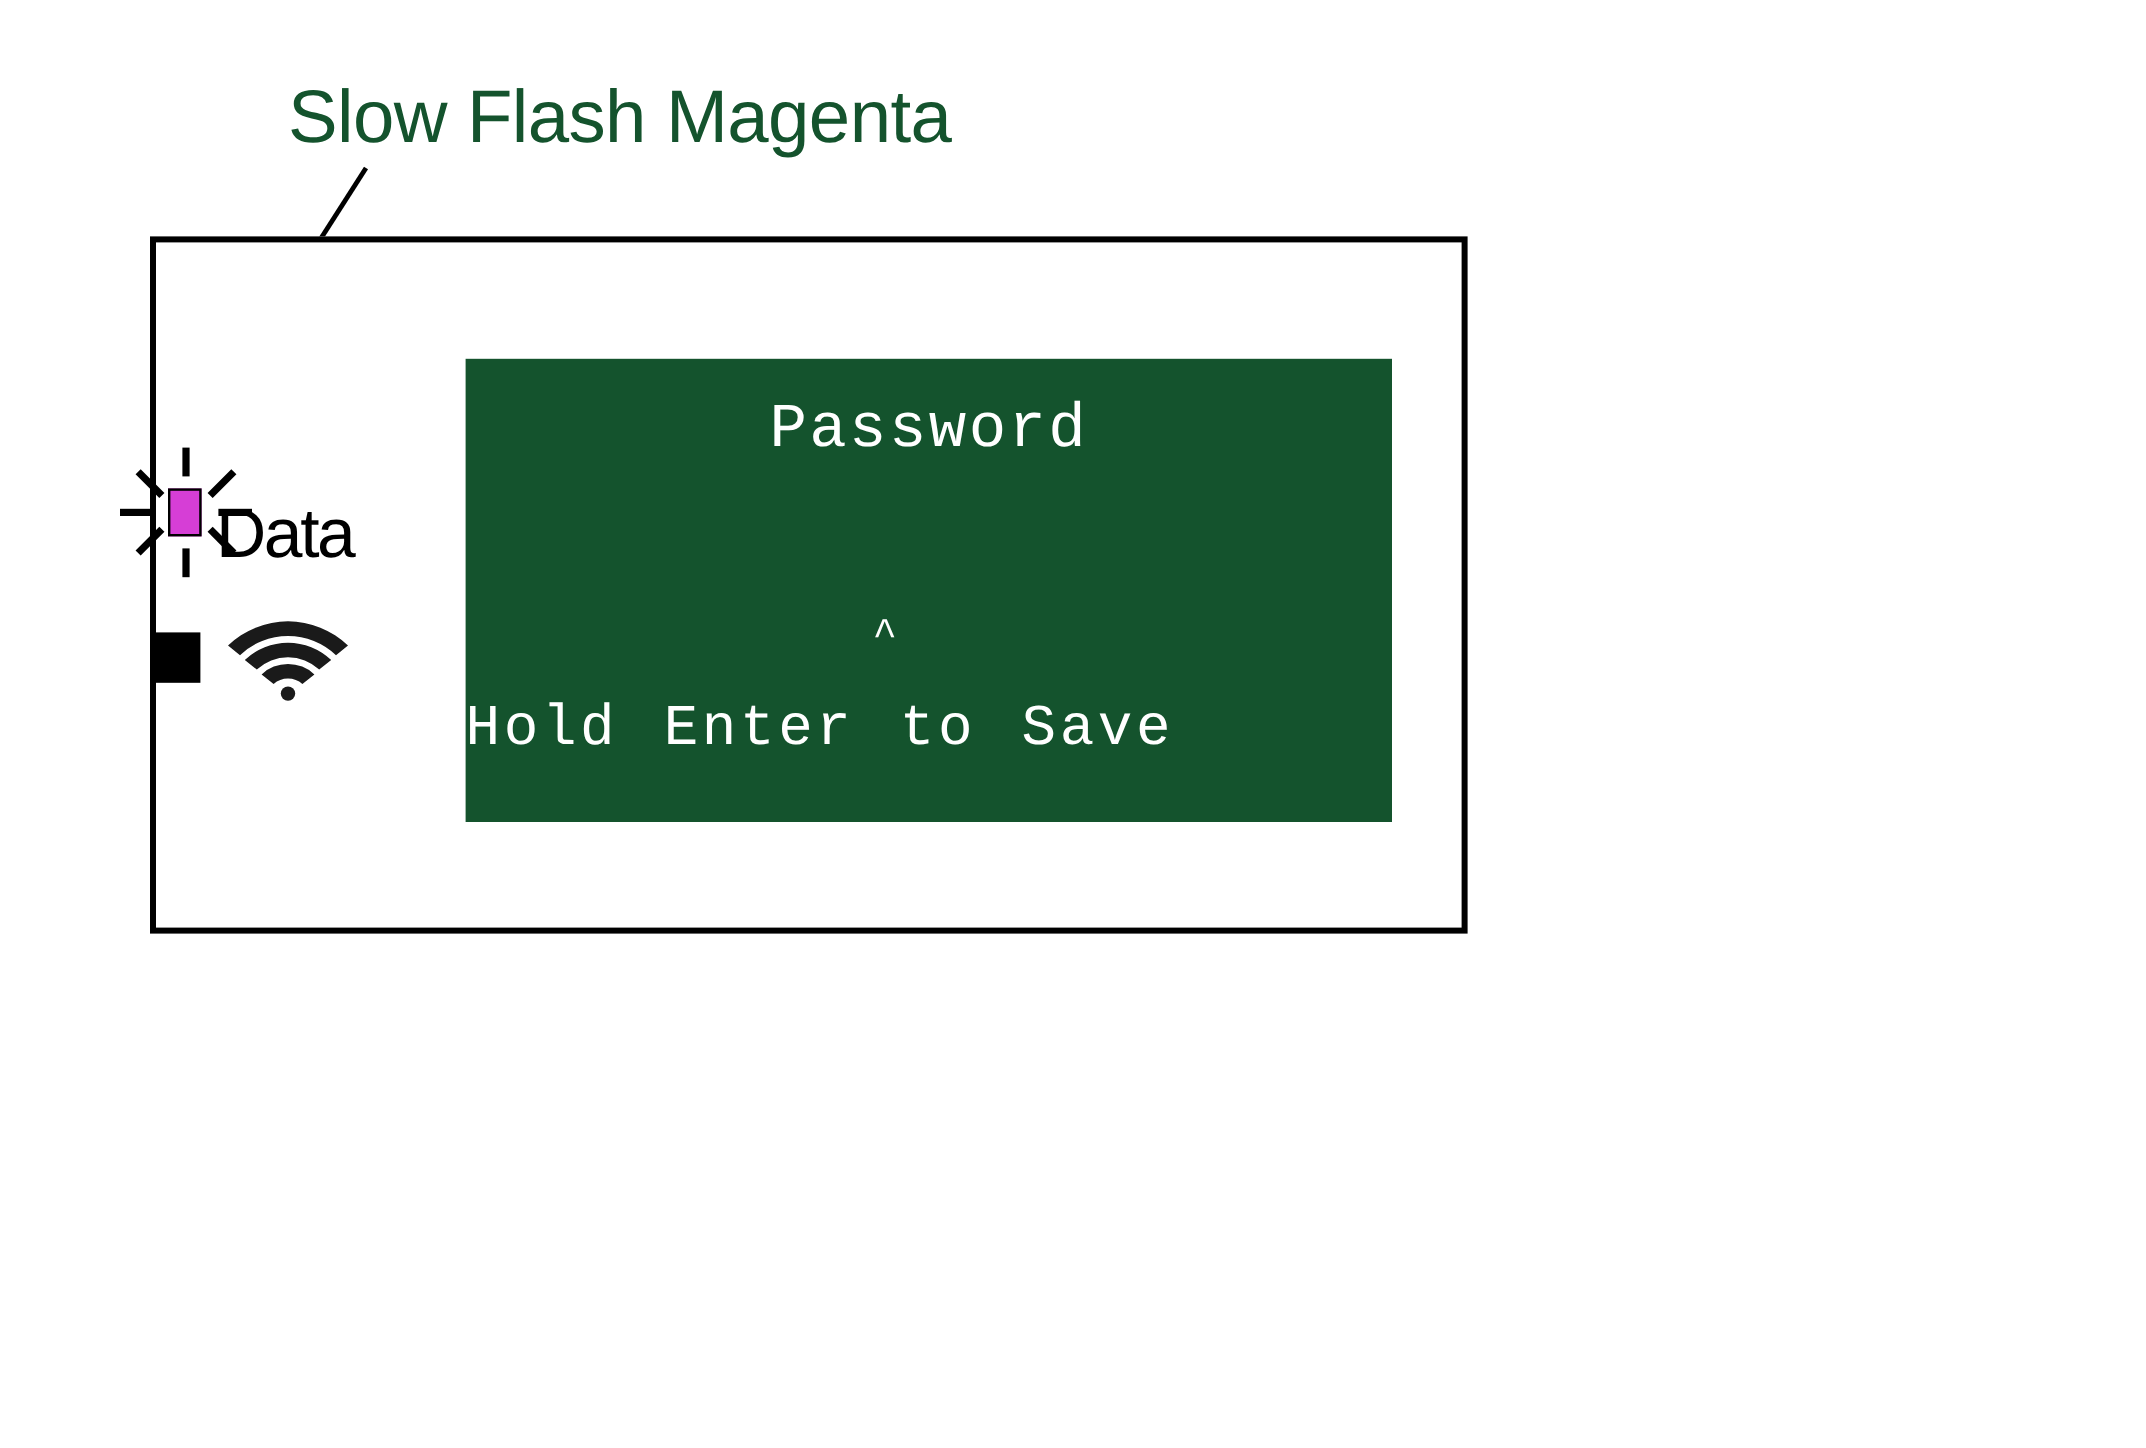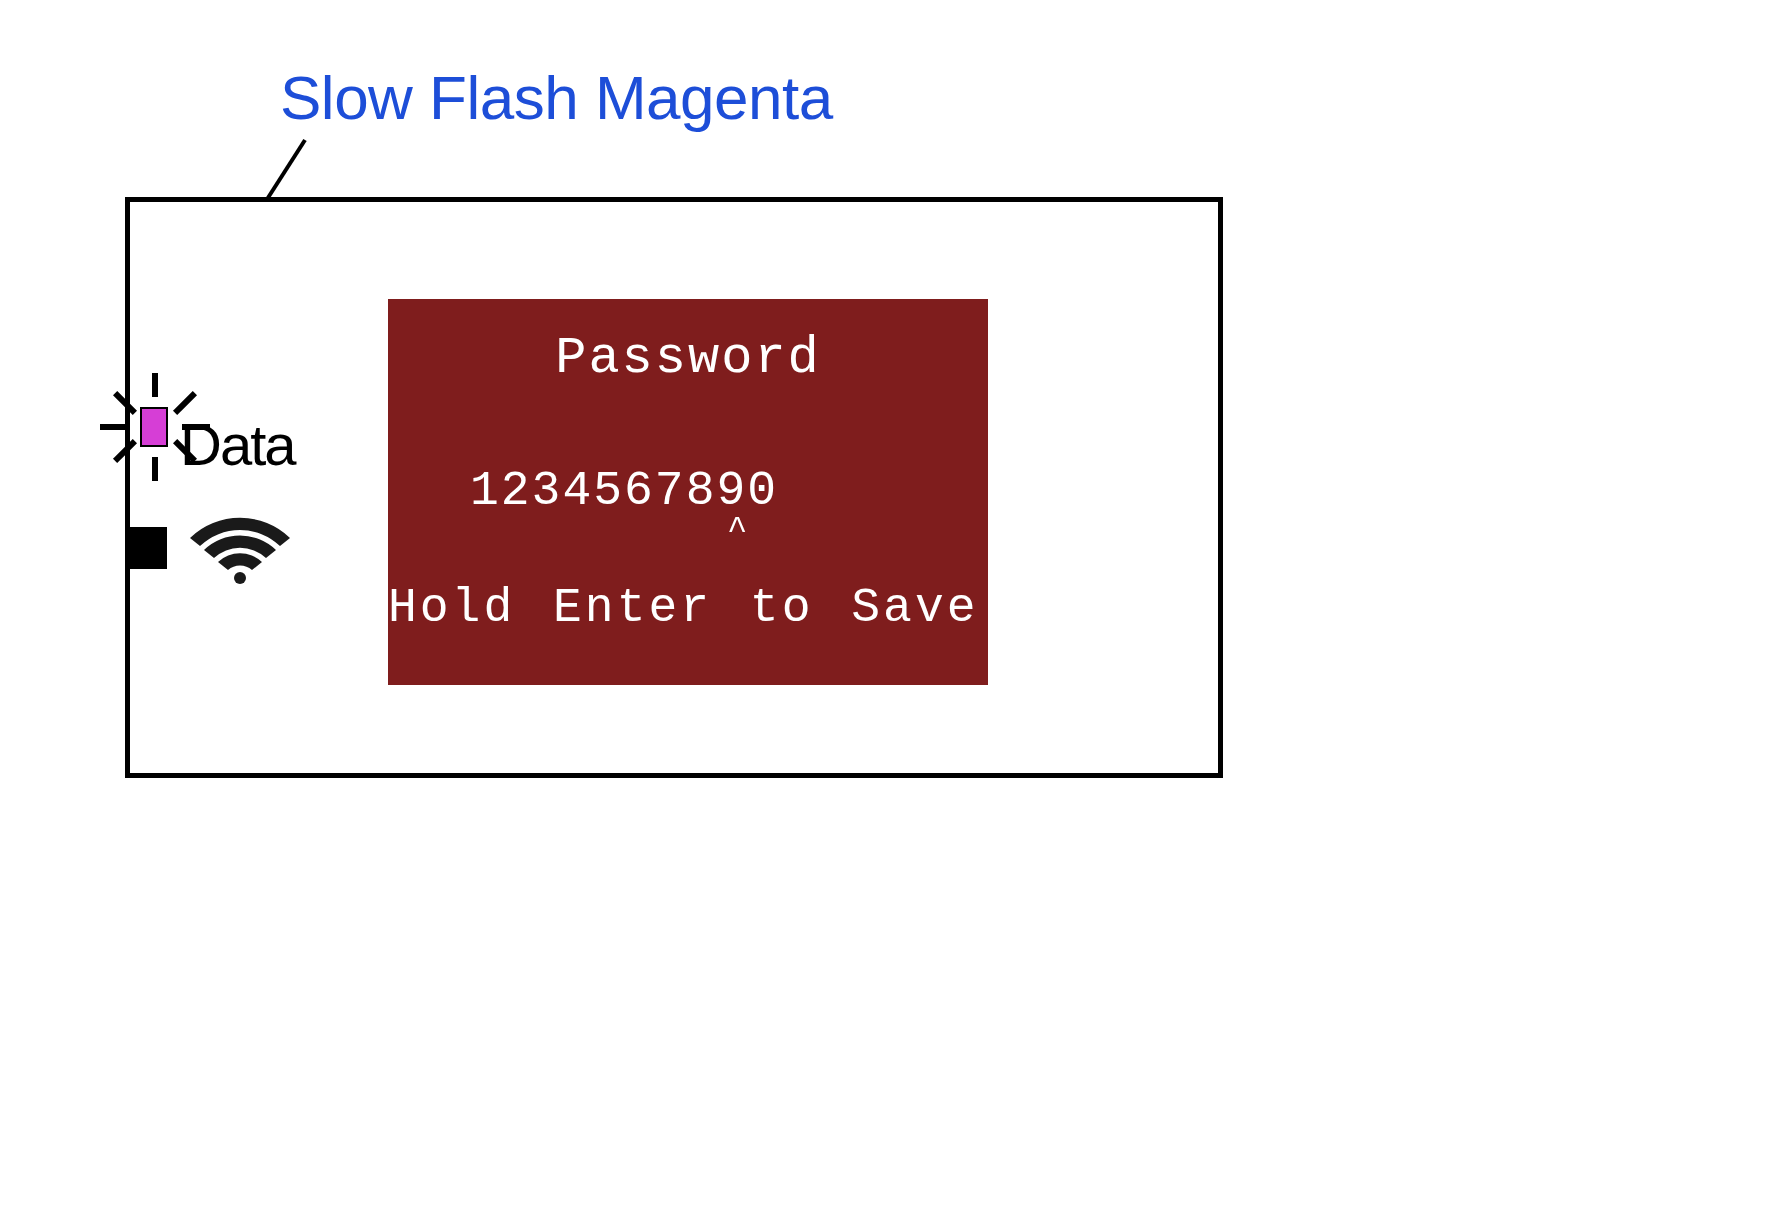"Slow Flash Magenta" .callout-label { color: #1d4ed8 -> #14532d; margin-left: 40px -> none }
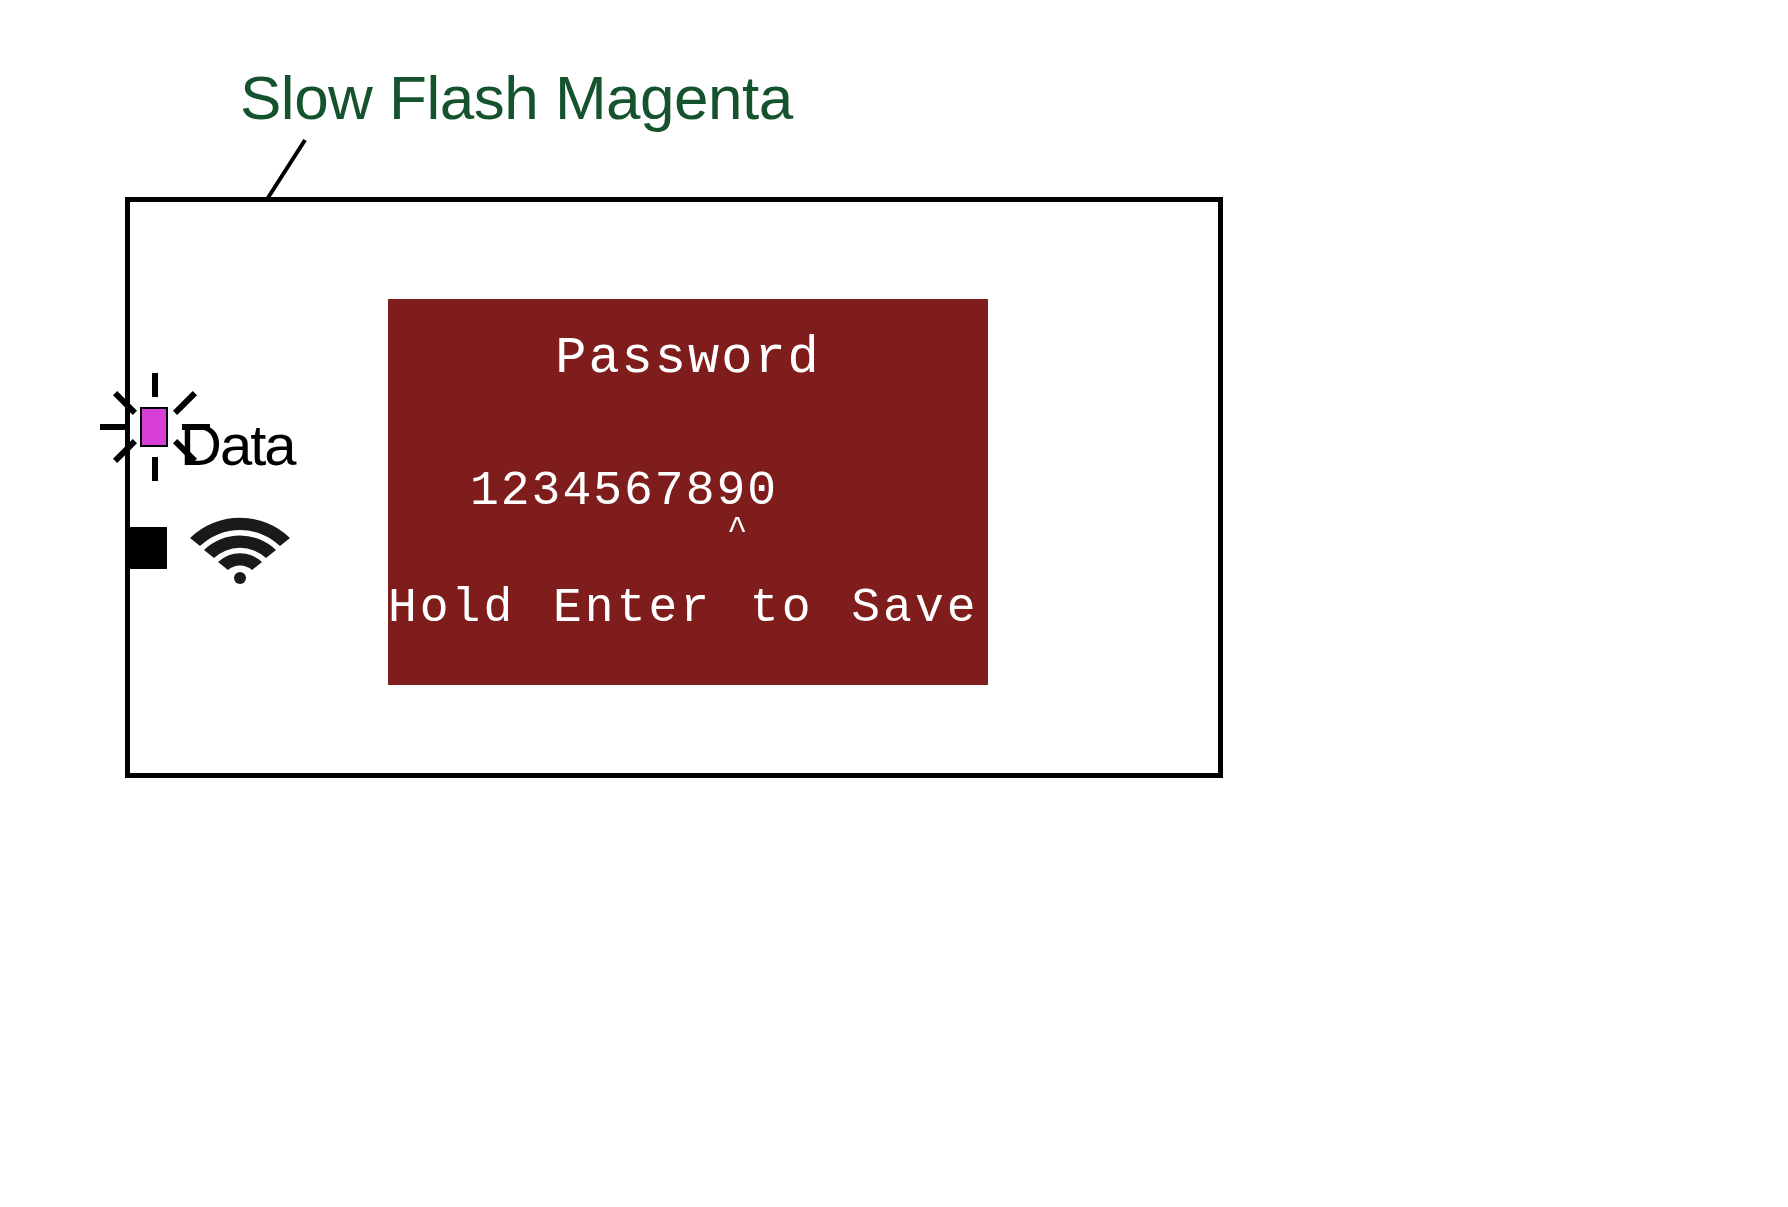"Password" .screen { background: #7f1d1d -> #14532d; width: 600px -> 772px }
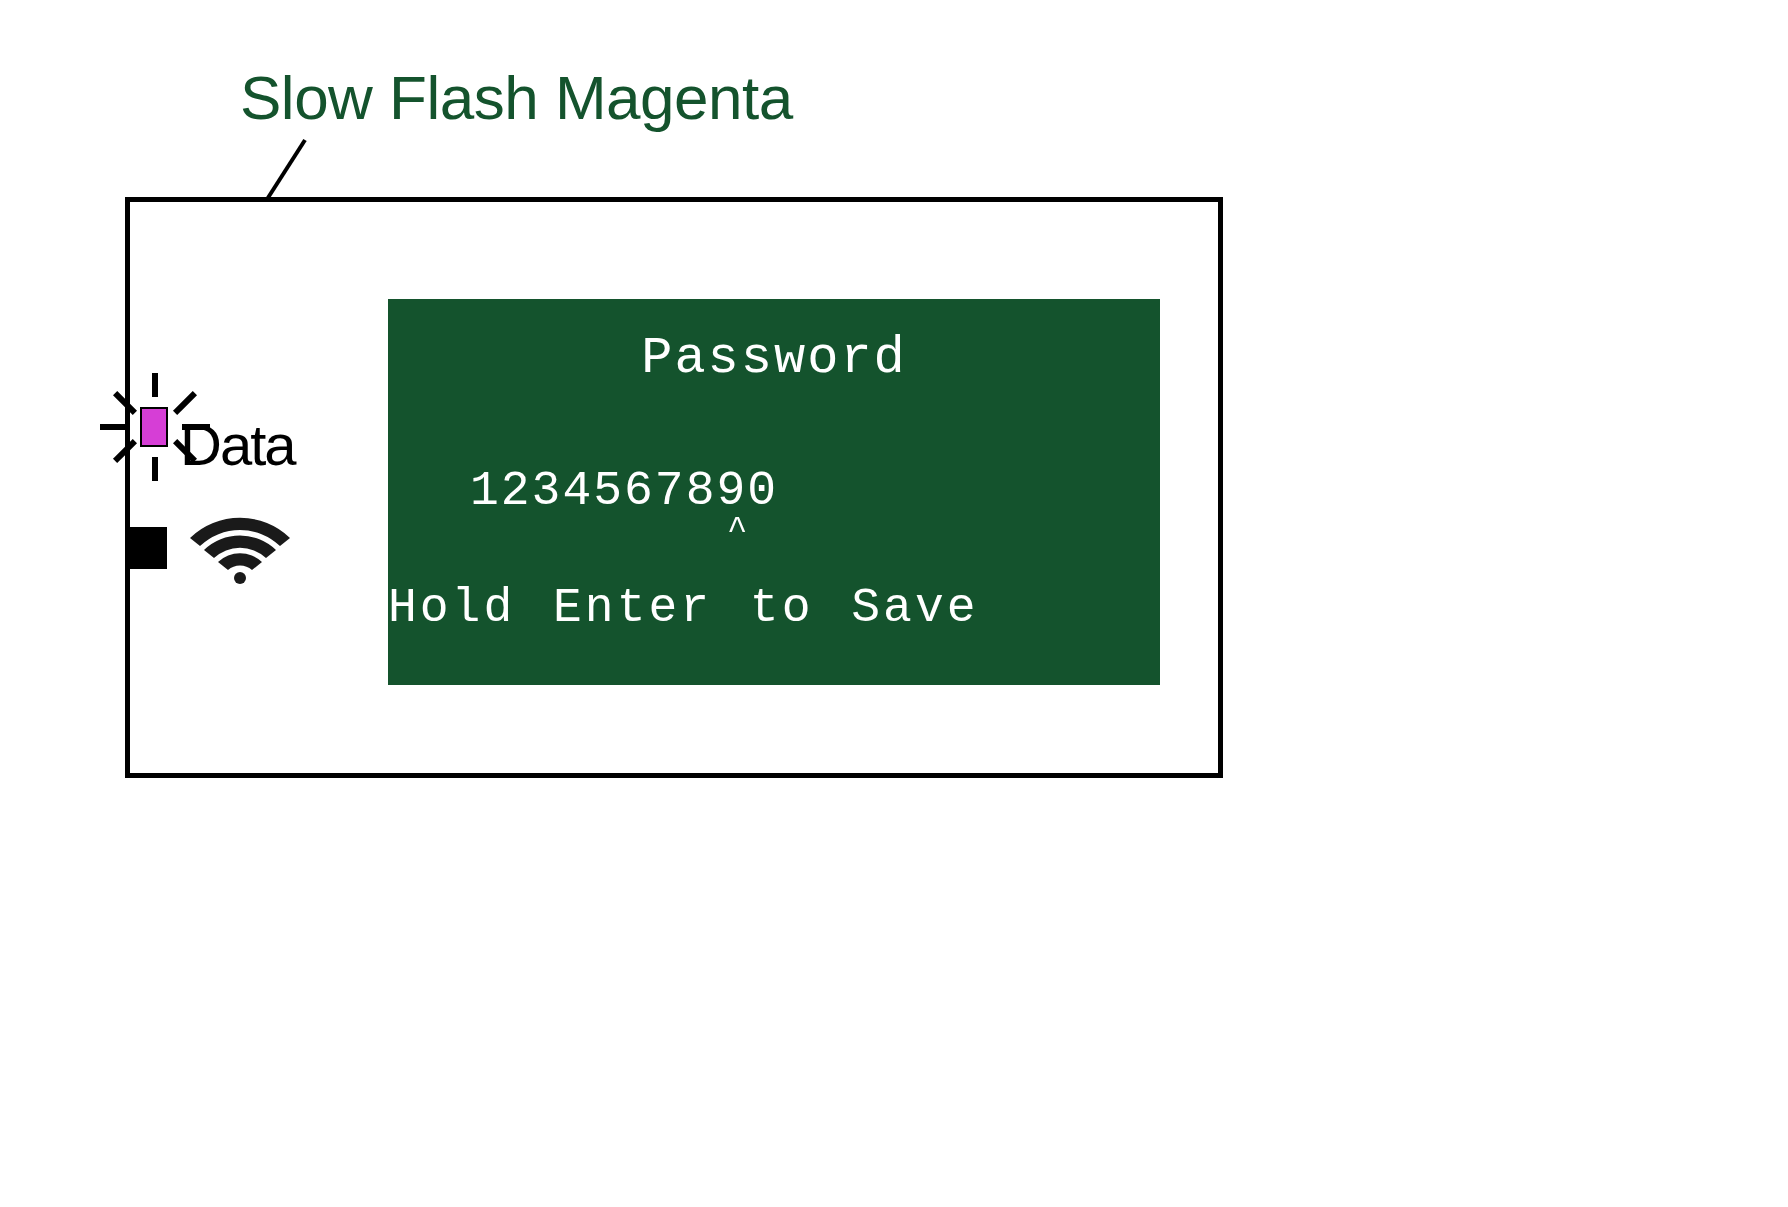"1234567890" div.password-value { html: <div>1234567890</div> -> none }
